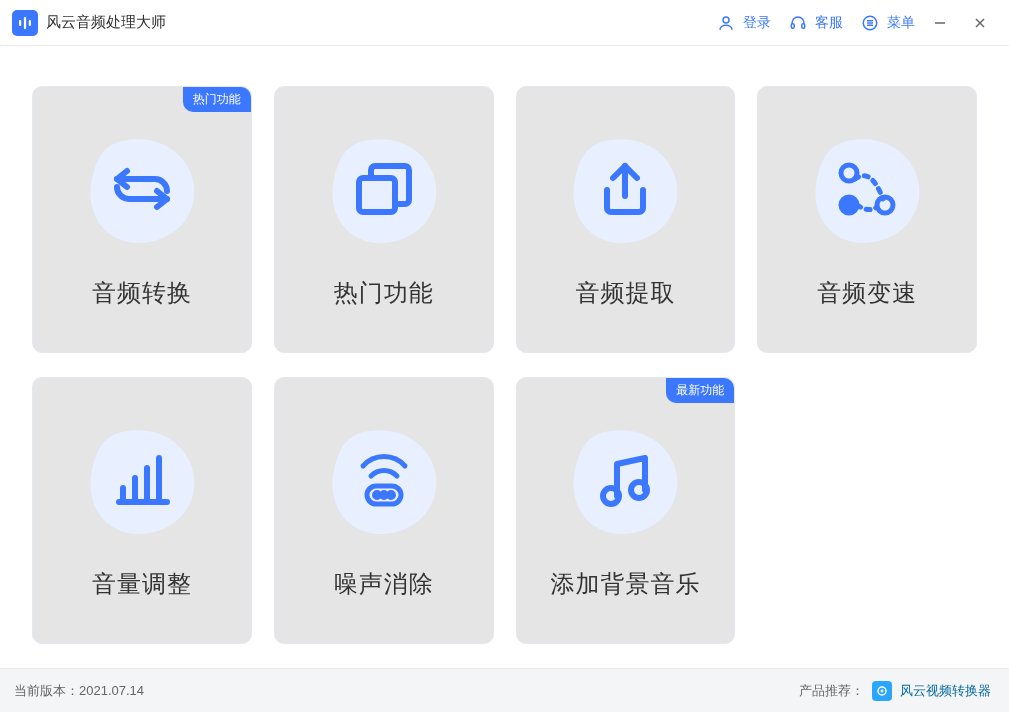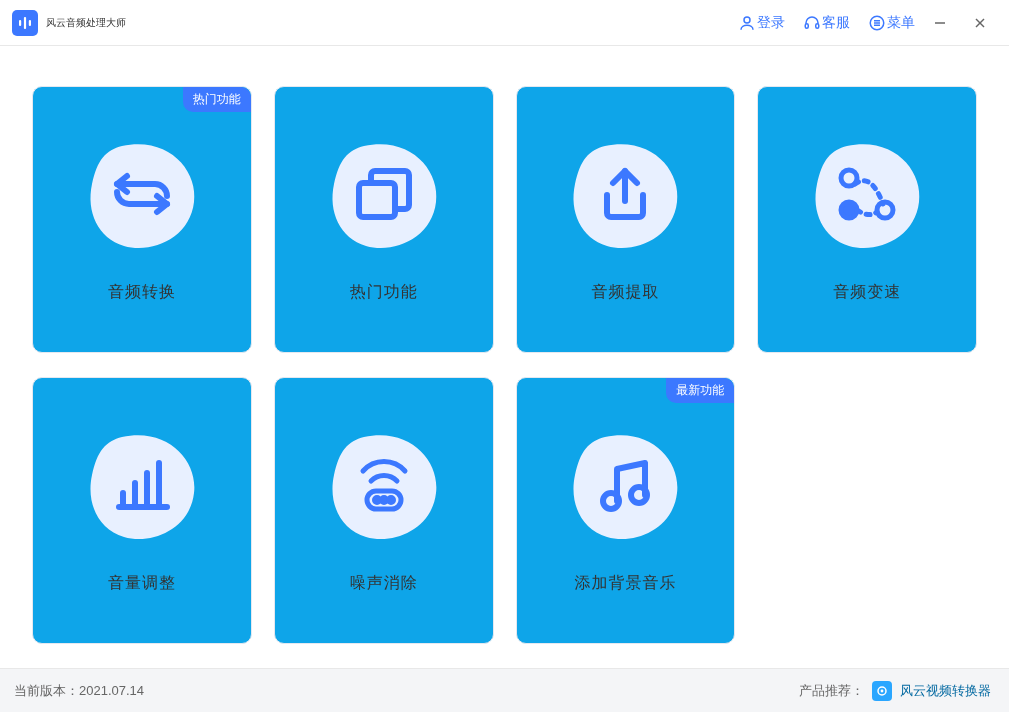"风云音频处理大师" .app-title { font-size: 10px -> 15px }
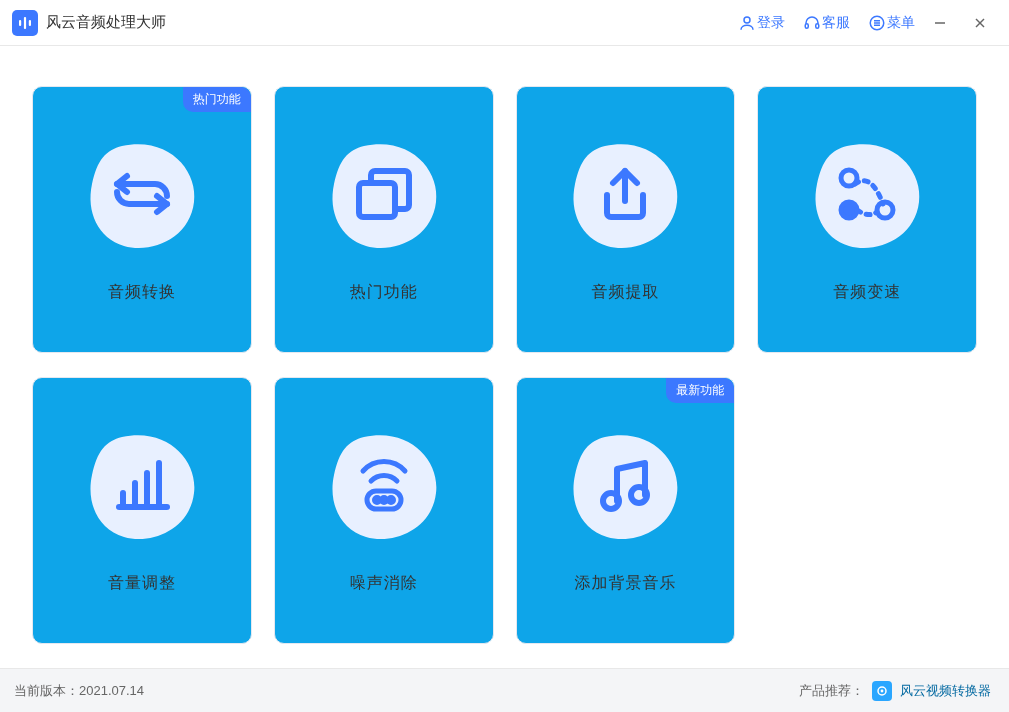"登录" .topbtn { gap: 1px -> 8px }
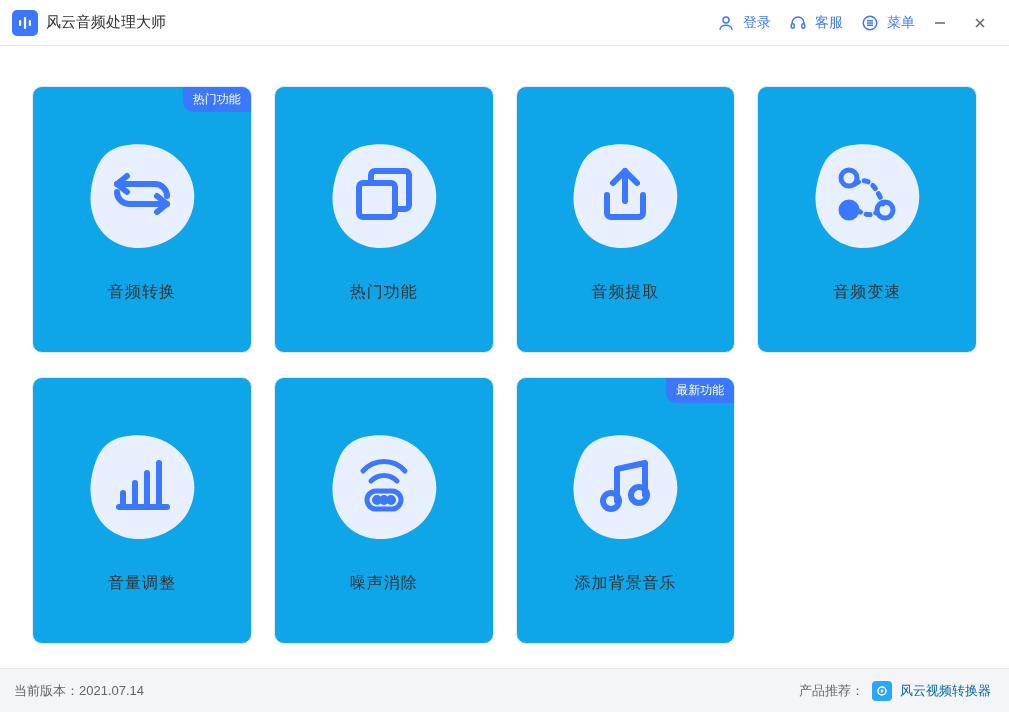"热门功能" .card { background: #0ea5e9 -> #e5e5e5 }
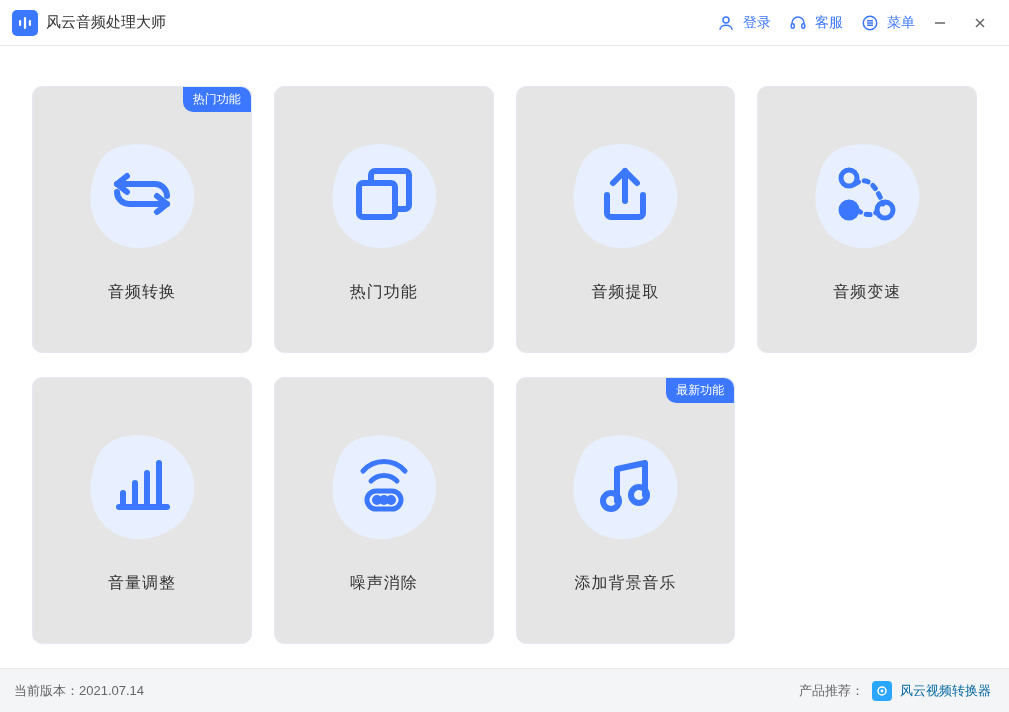"音频转换" .card-label { font-size: 16px -> 24px }
